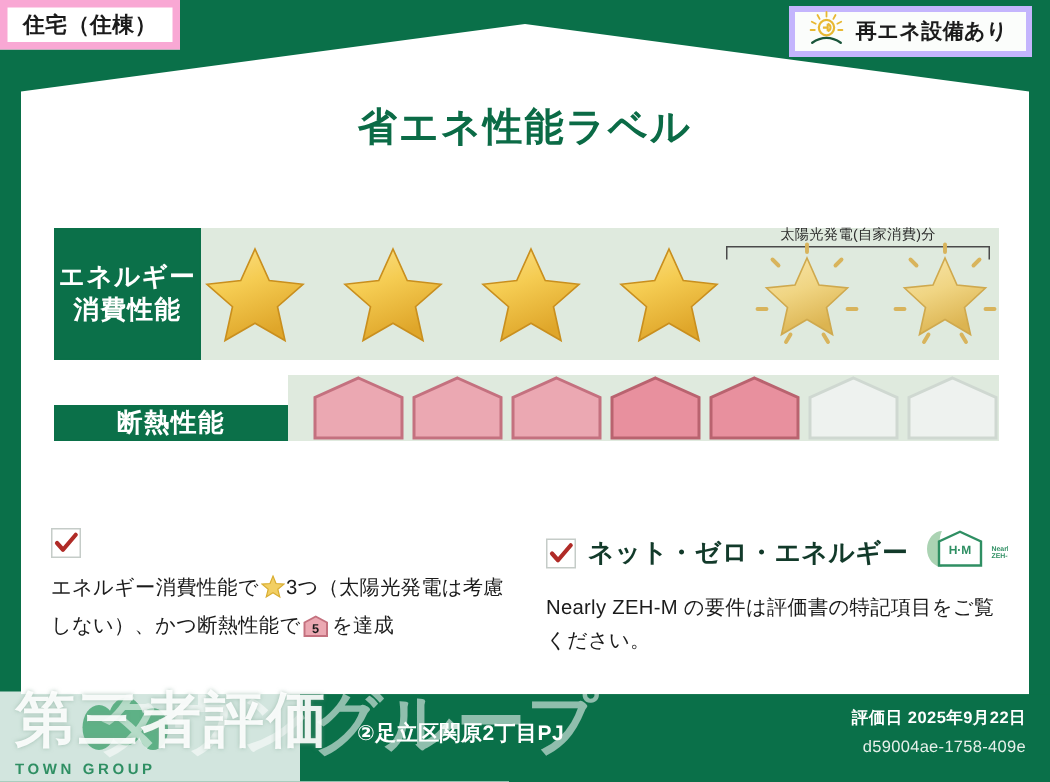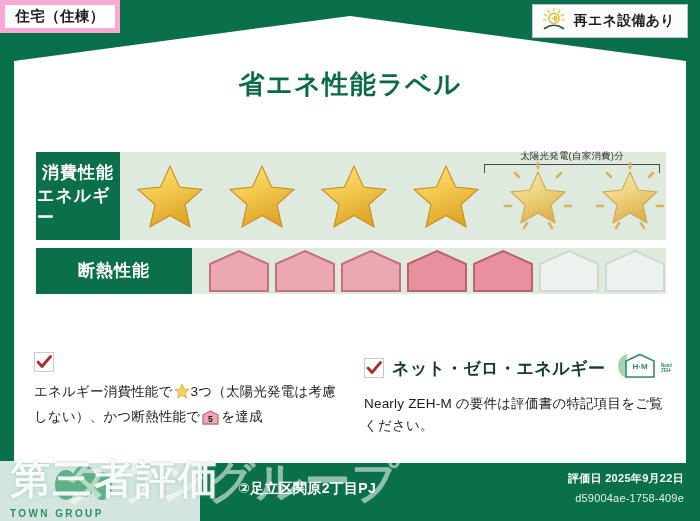"再エネ設備あり" .re-badge { border: 1px solid #c4b5fd -> 4px solid #c4b5fd }
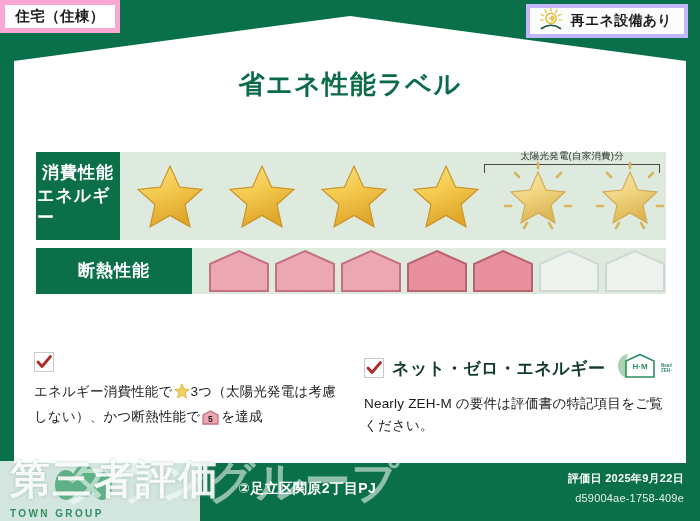"太陽光発電(自家消費)分" .row-value { padding-left: 14px -> none }
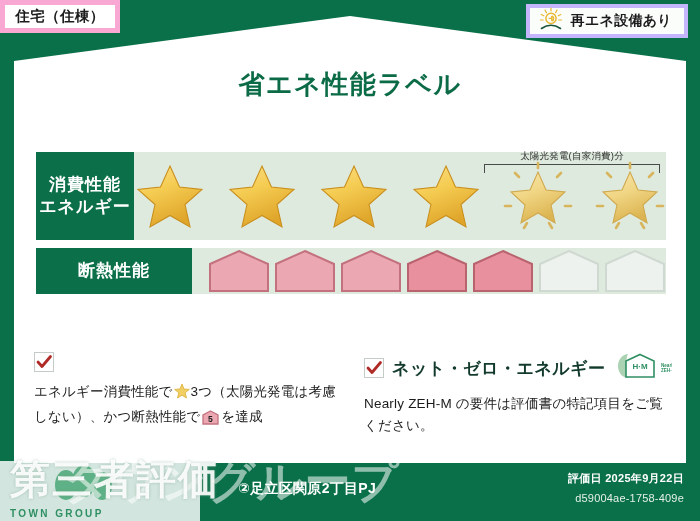"消費性能" span { order: before "エネルギー" -> after "エネルギー" }
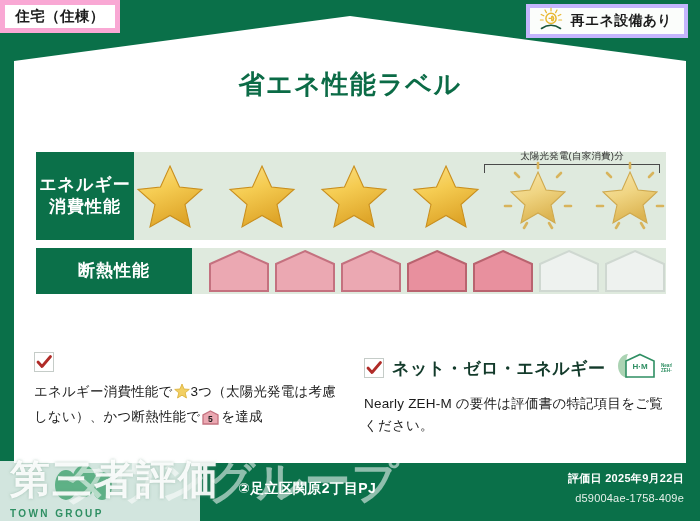"断熱性能" .rate-row.insul { align-items: none -> flex-end }
